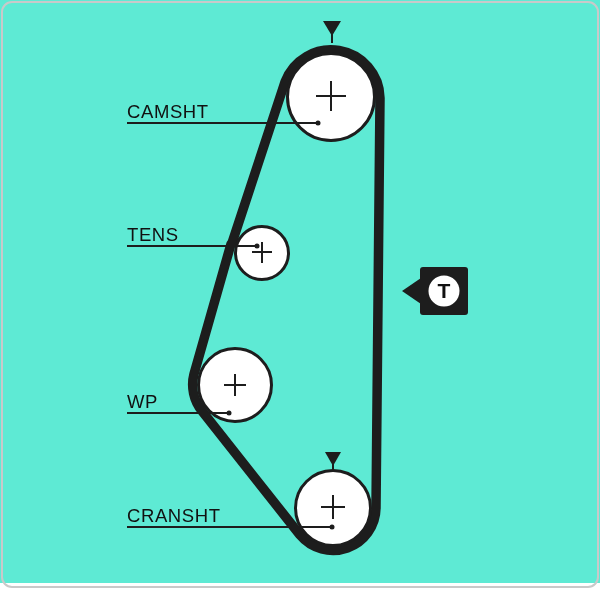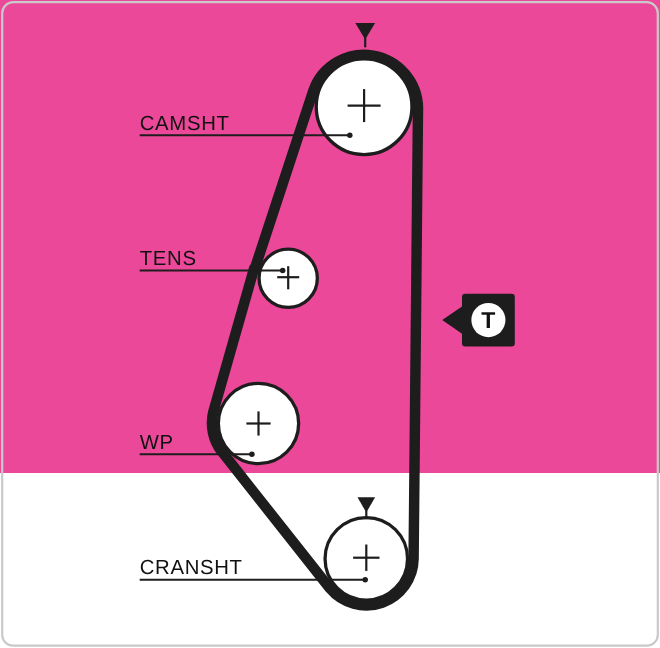"CAMSHT" .stage { background: #ec4899 -> #5eead4; height: 430px -> 583px }
